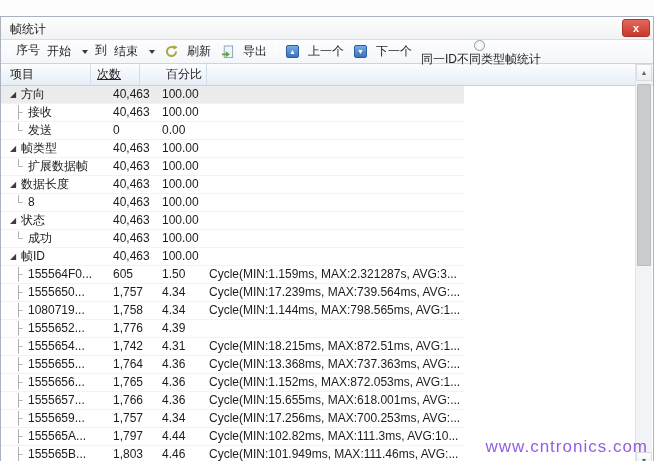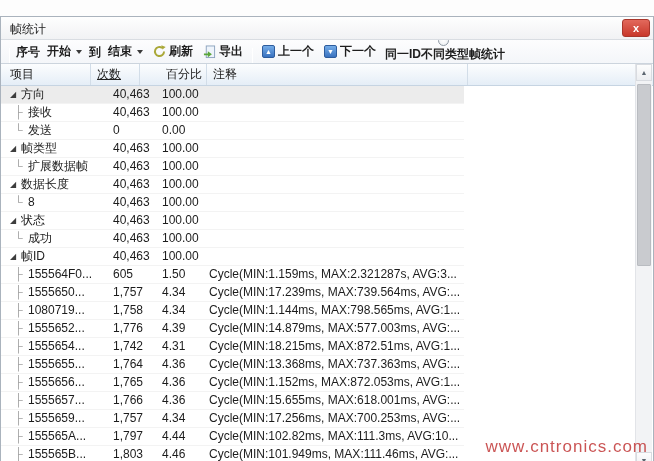"序号" .toolbar { align-items: flex-end -> flex-start; font-weight: bold -> none }
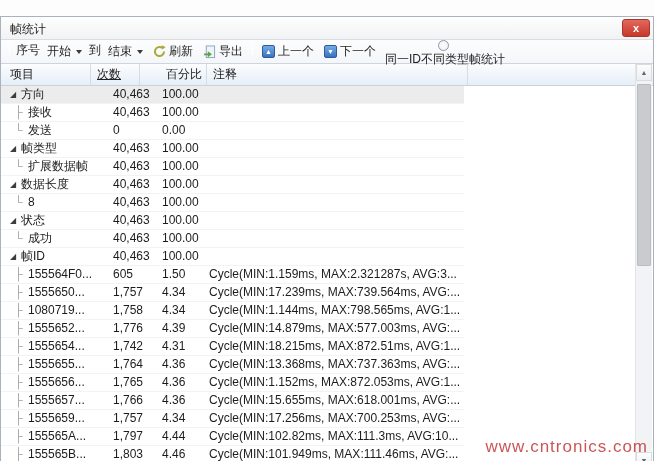"开始" .tbtn { gap: 3px -> 9px }
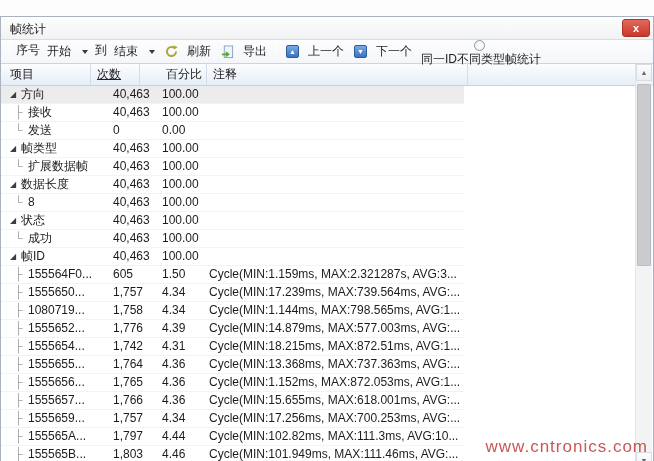"注释" div.th { html: <div>注释</div> -> none }
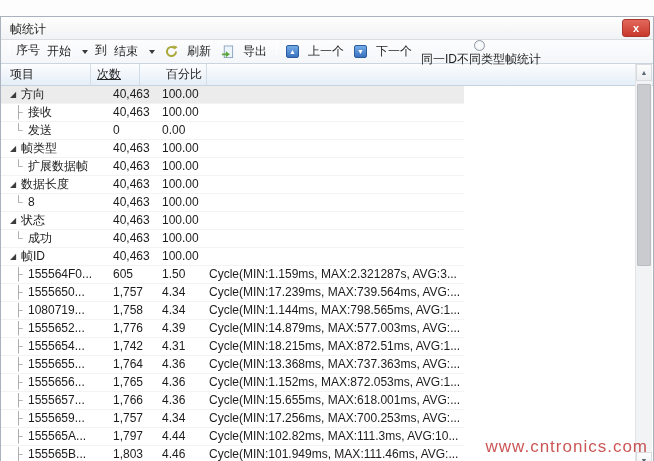"Cycle(MIN:14.879ms, MAX:577.003ms," div.cell { html: <div>Cycle(MIN:14.879ms, MAX:577.003ms, AVG:...</div> -> none }
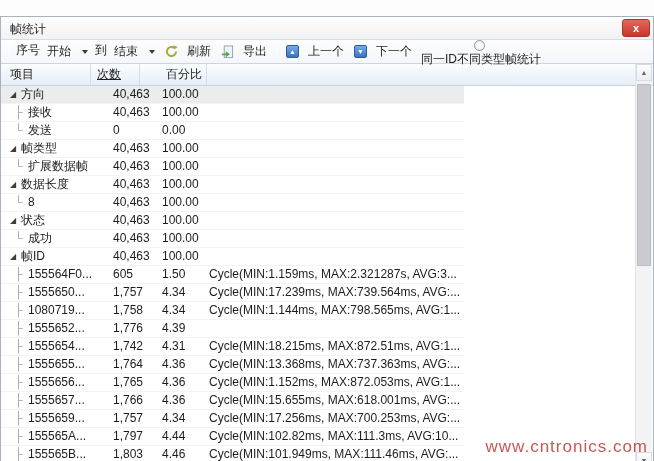"www.cntronics.com" .watermark { color: #b91c1c -> #6d28d9 }
